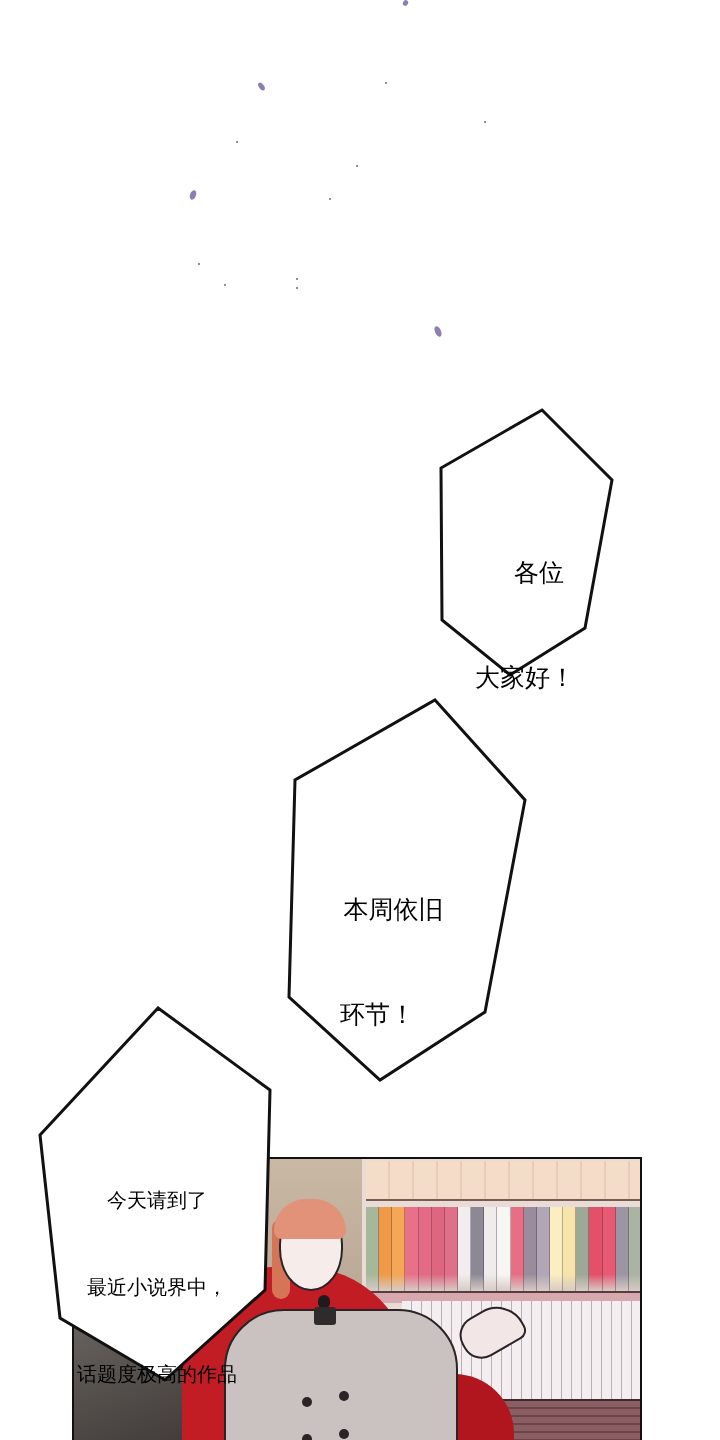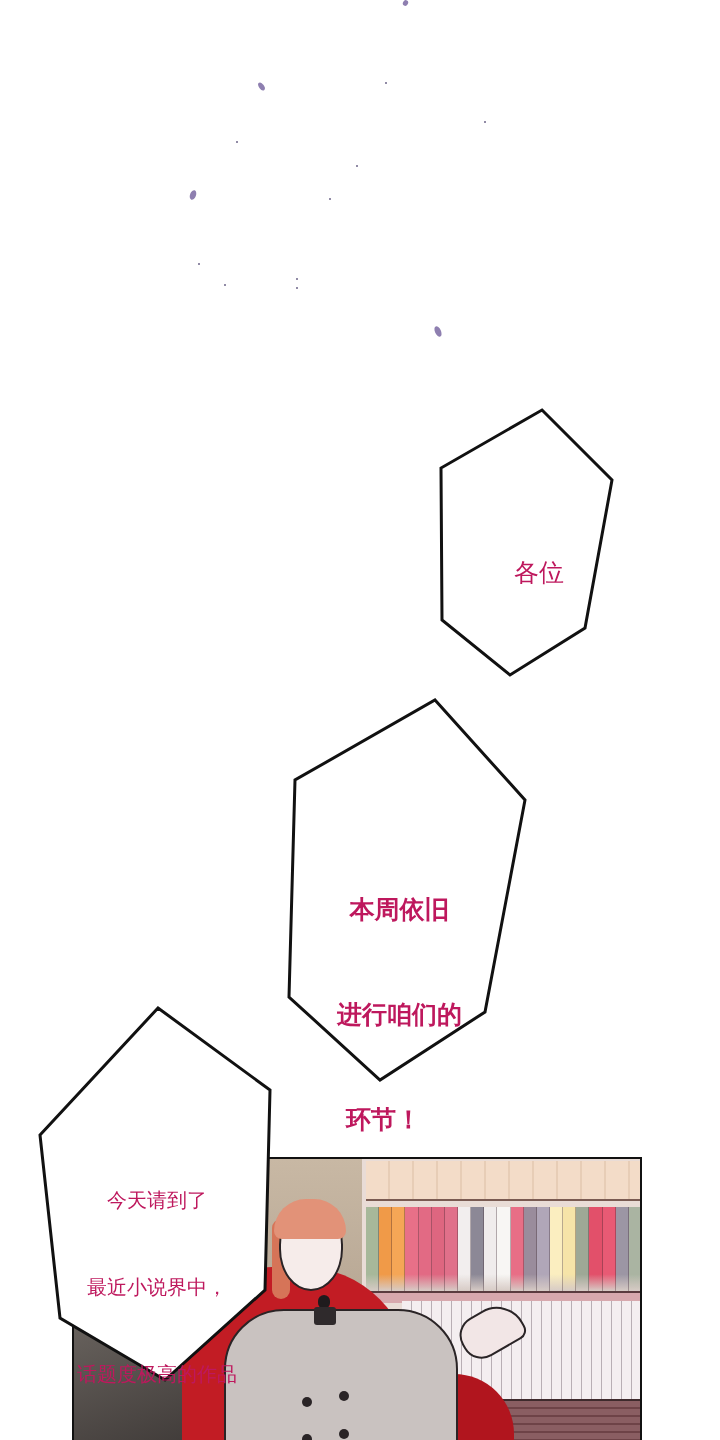"各位" .bubble-text { color: #be185d -> #000000 }
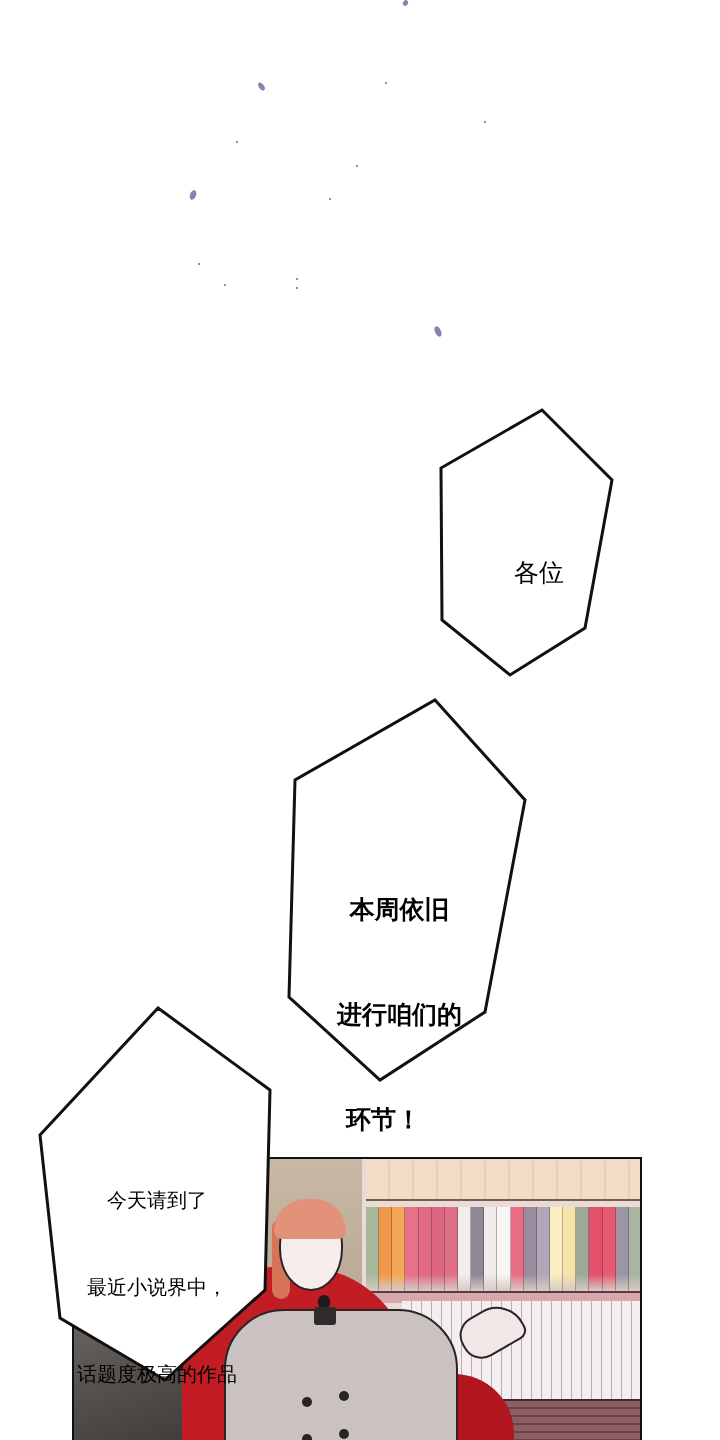"大家好！" div { html: none -> <div>大家好！</div> }
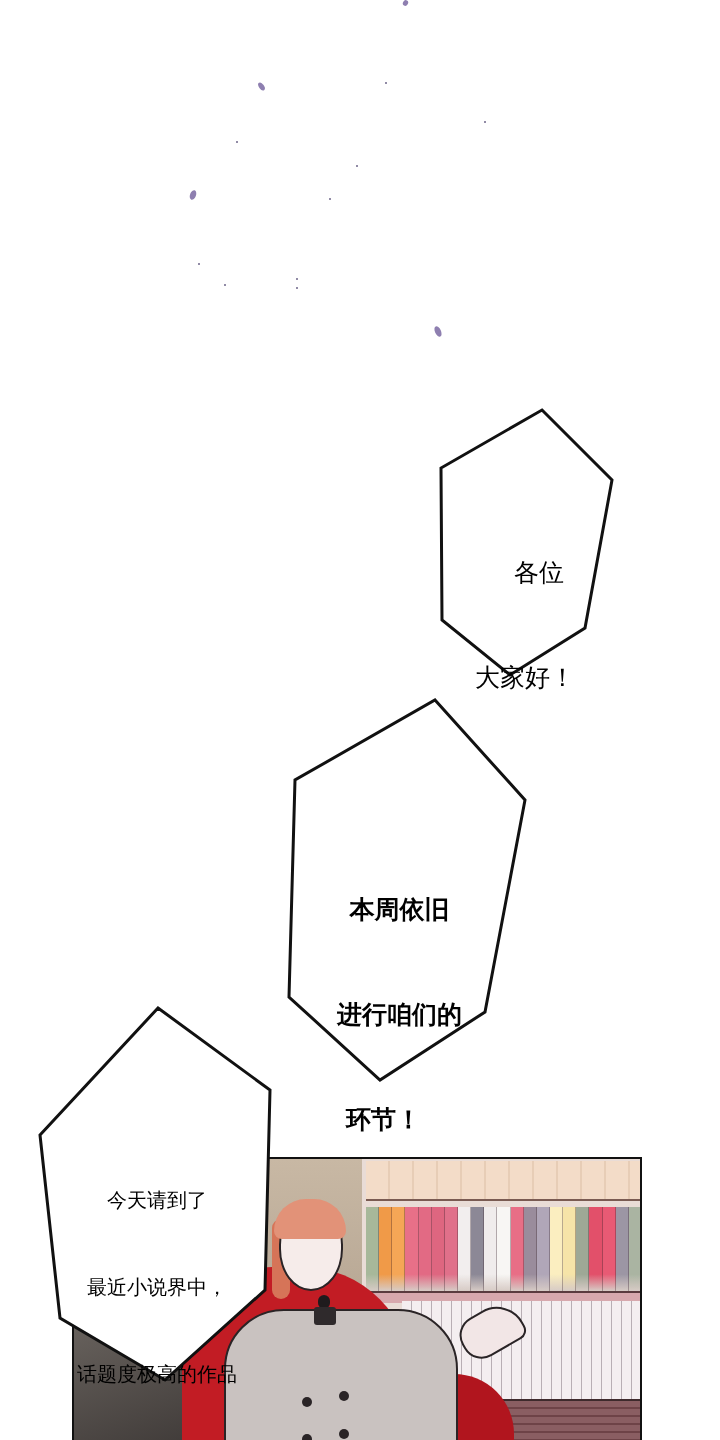"本周依旧" div.bubble-text { font-weight: bold -> none; left: 292px -> 286px }
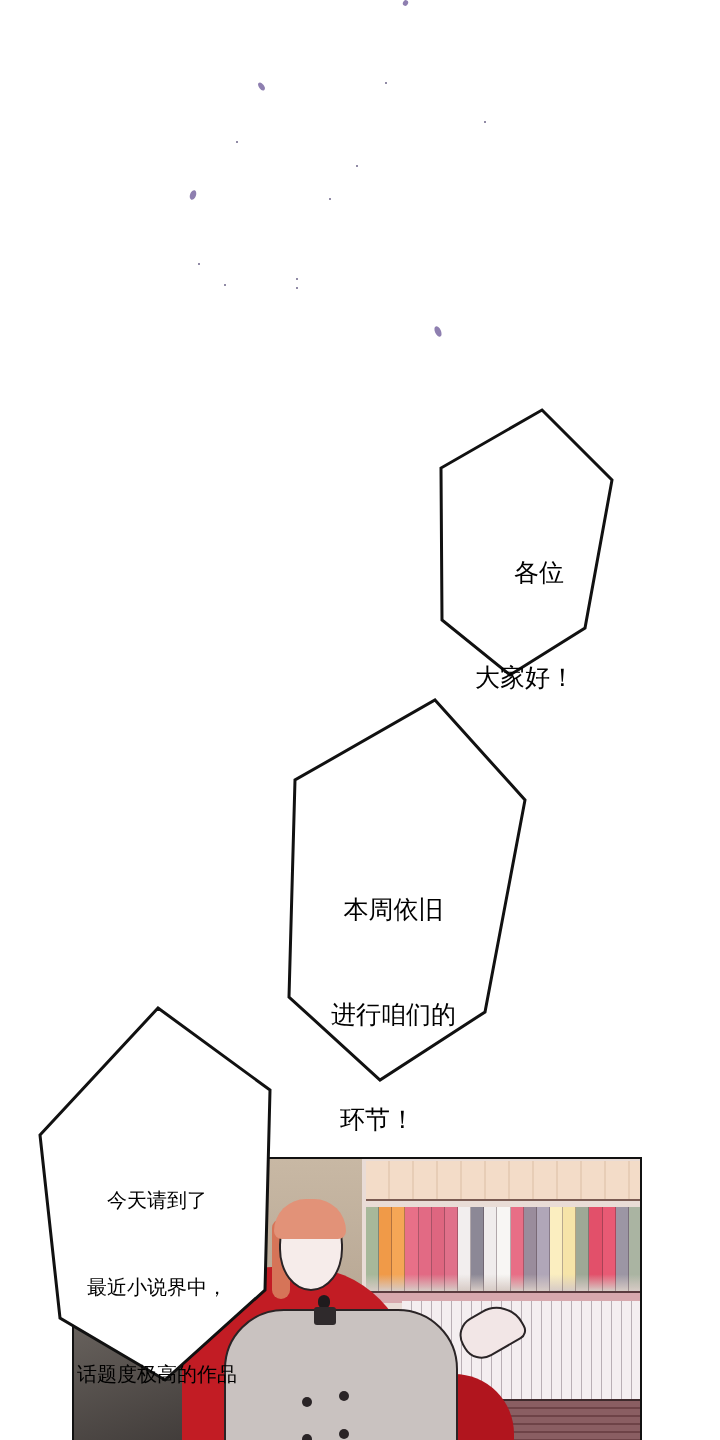"进行咱们的" div { html: <div>进行咱们的</div> -> none }
